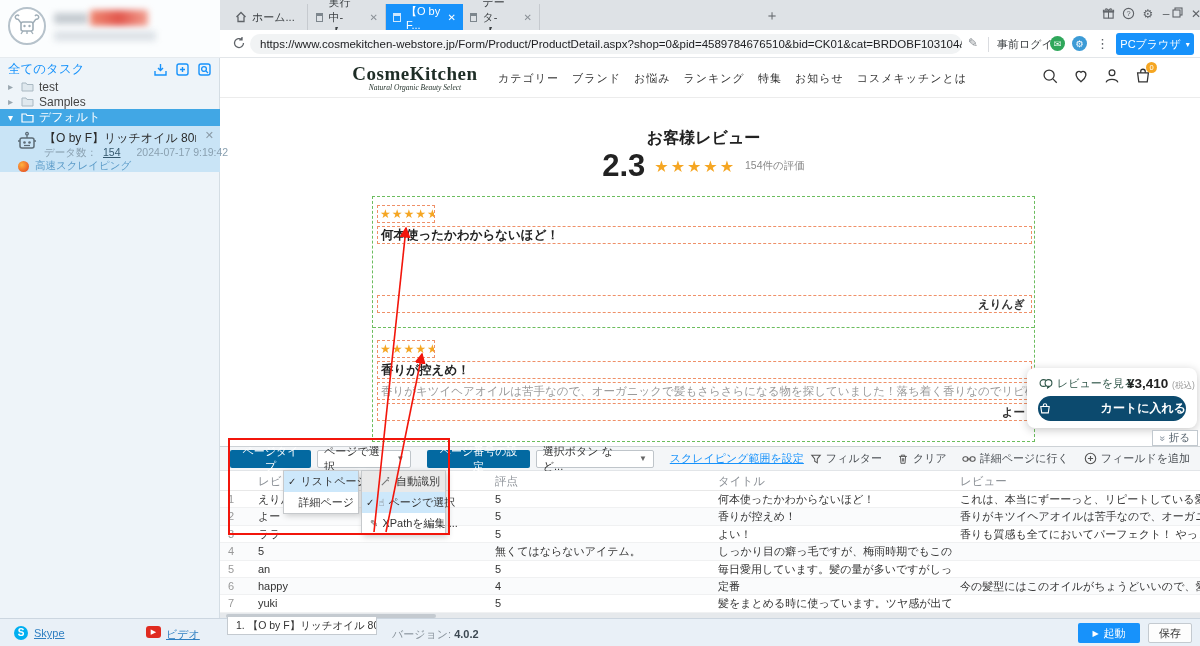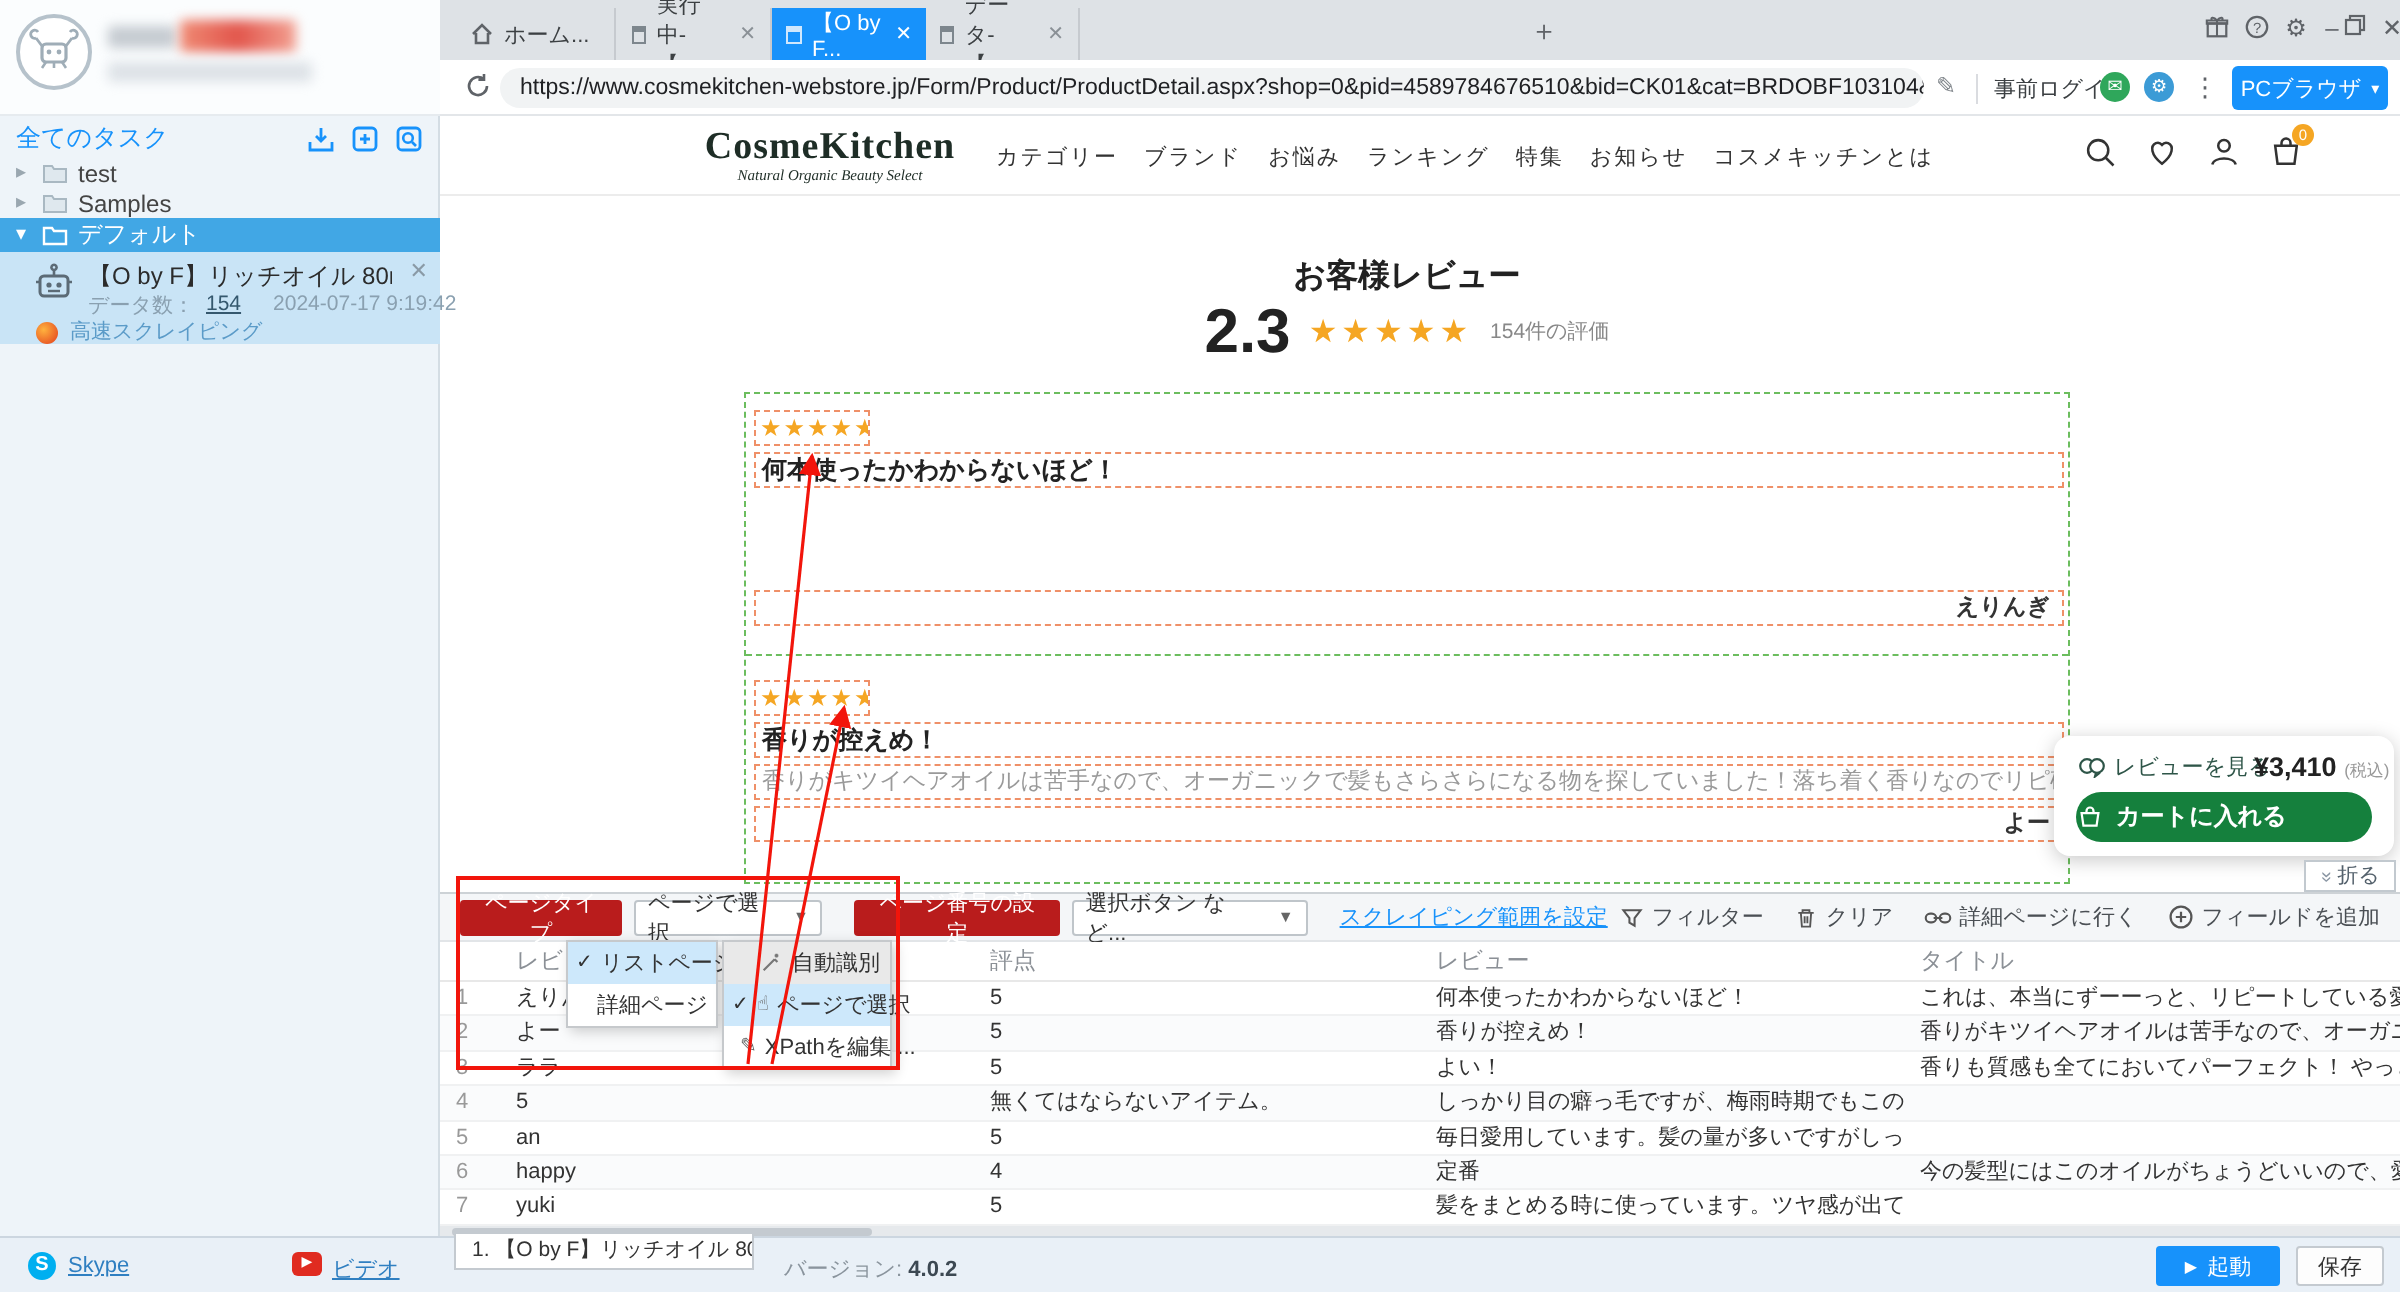"カートに入れる" .fc-btn { background: #15803d -> #0c4a6e; justify-content: flex-start -> space-between }
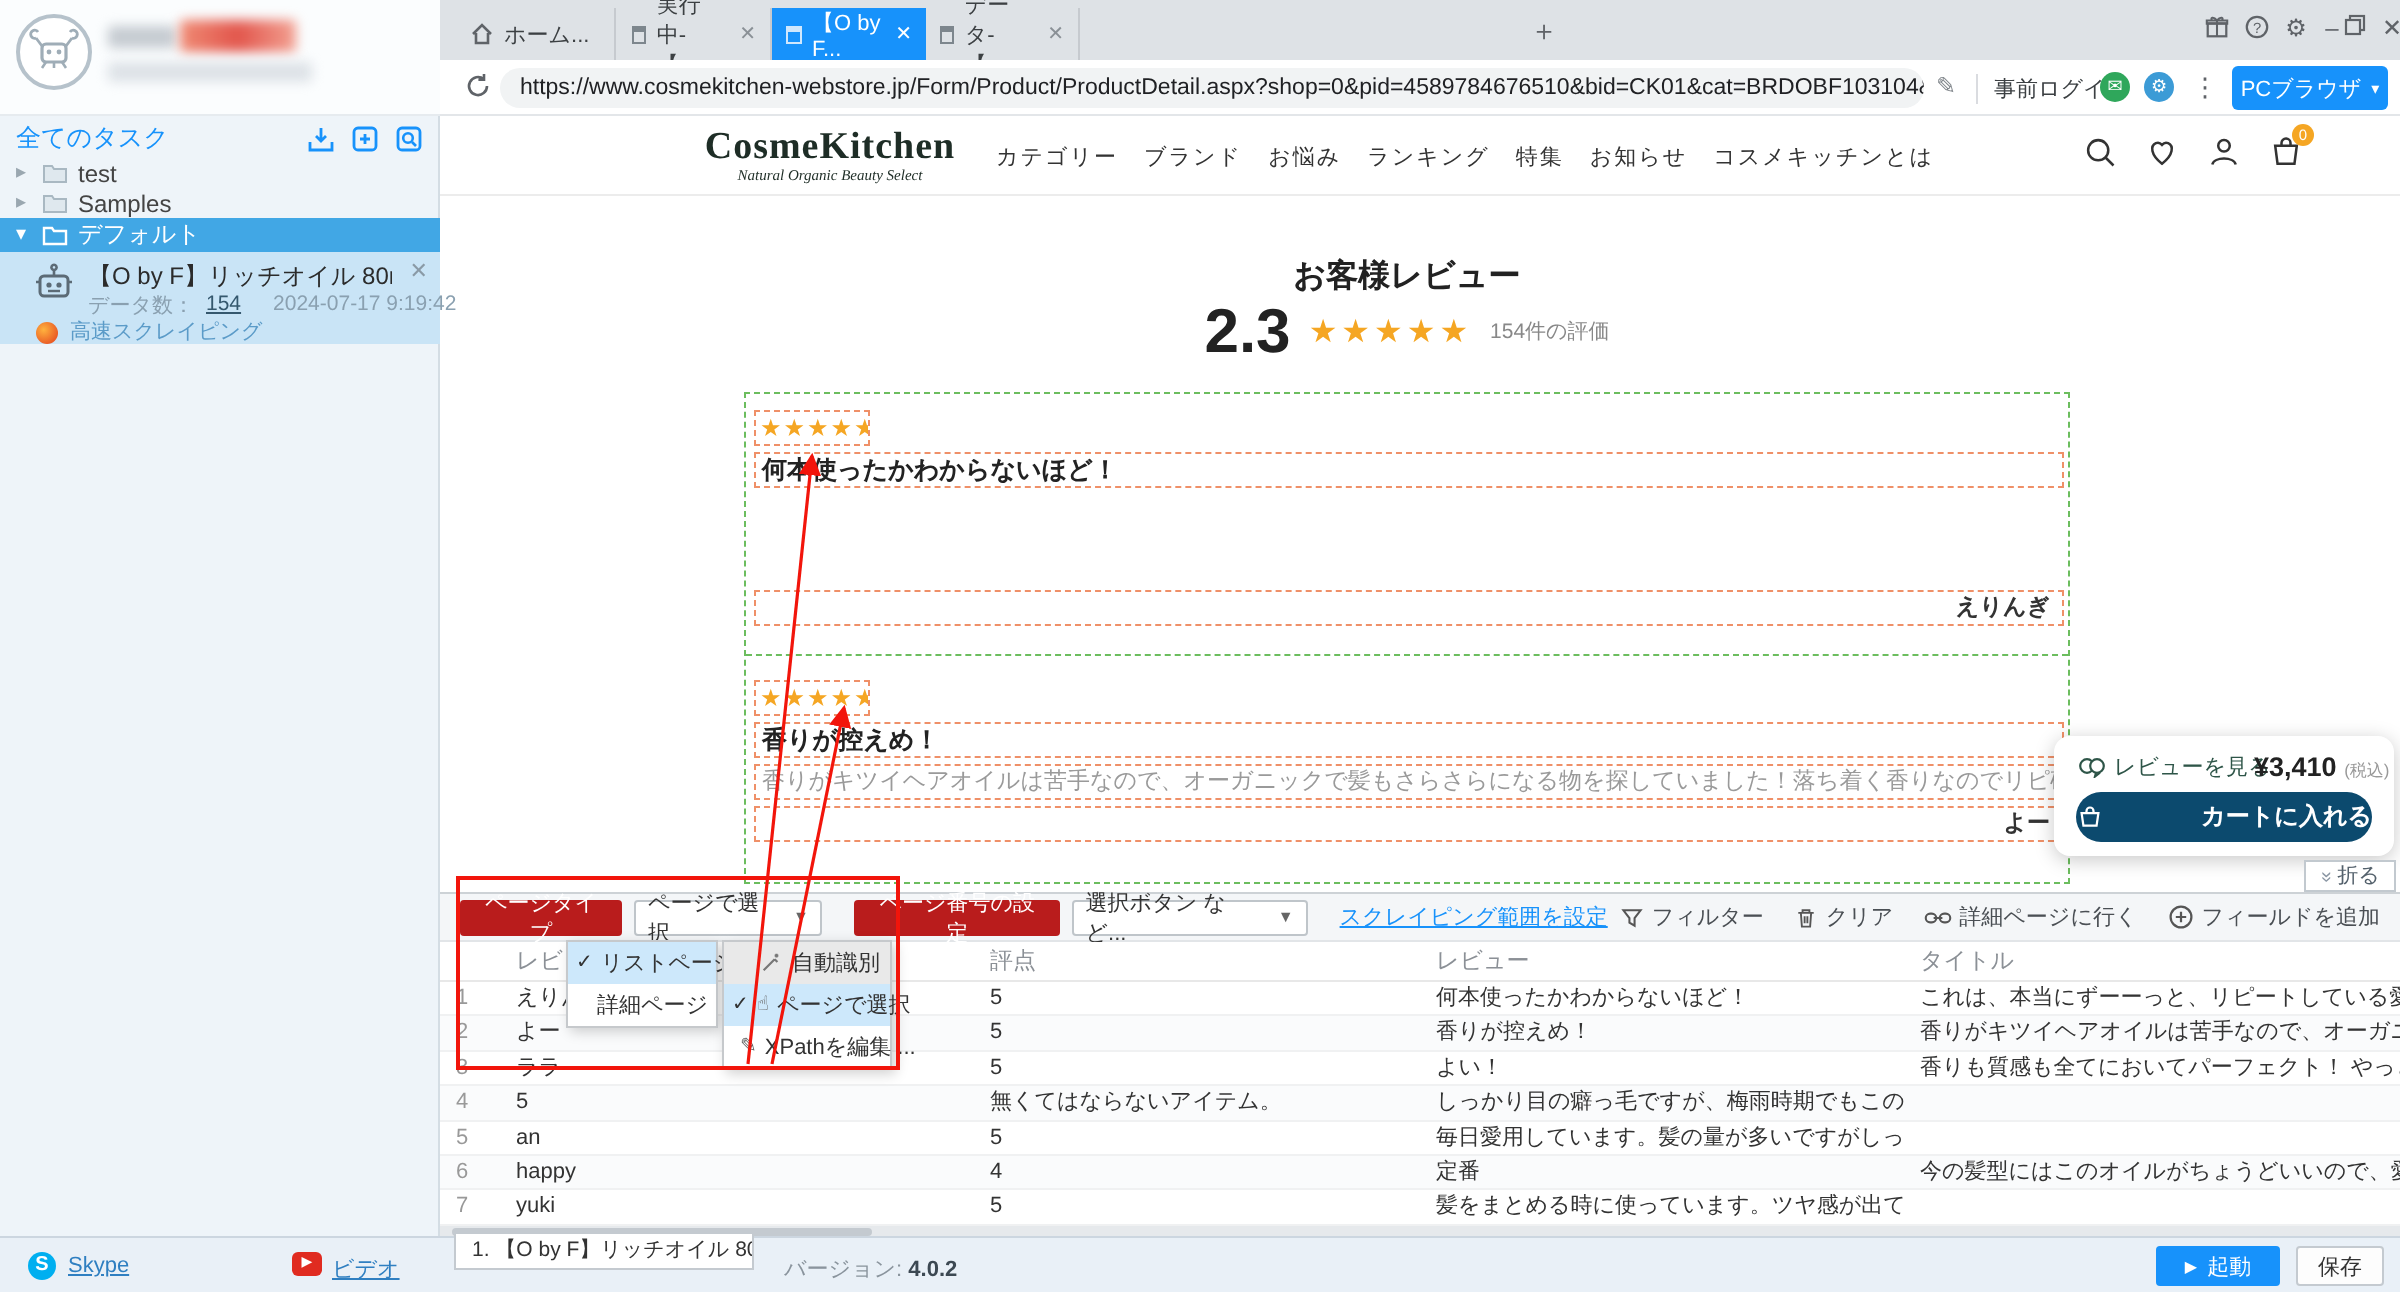"ページタイプ" .bluebtn { background: #b91c1c -> #0369a1 }
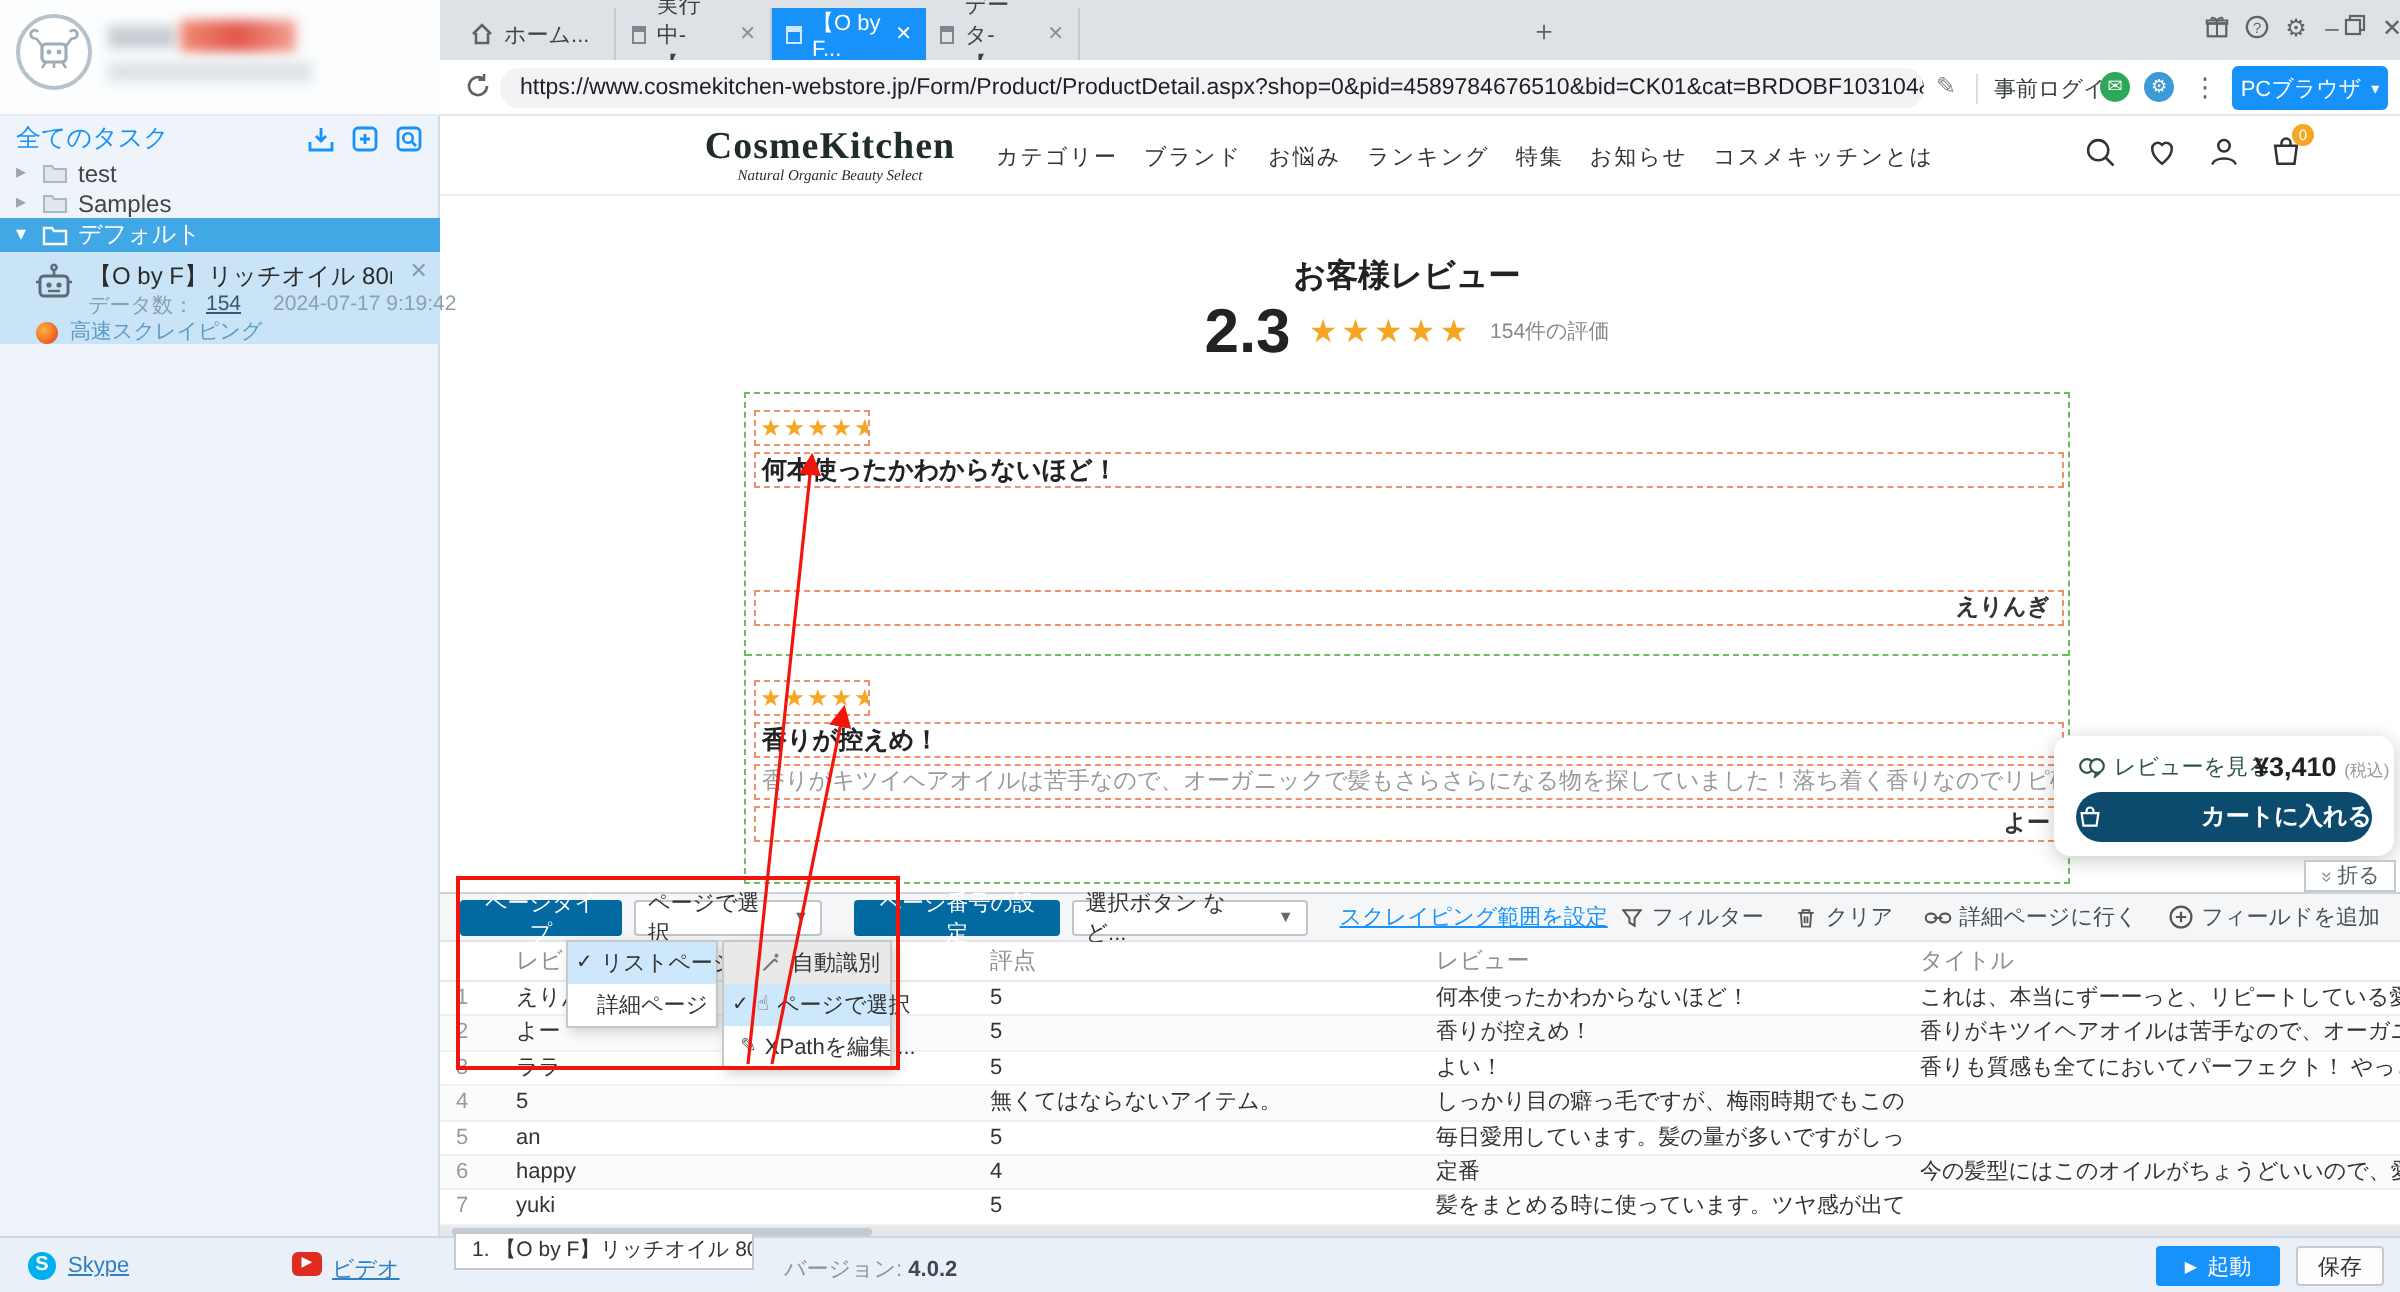"レビュー" div { order: before "タイトル" -> after "タイトル" }
